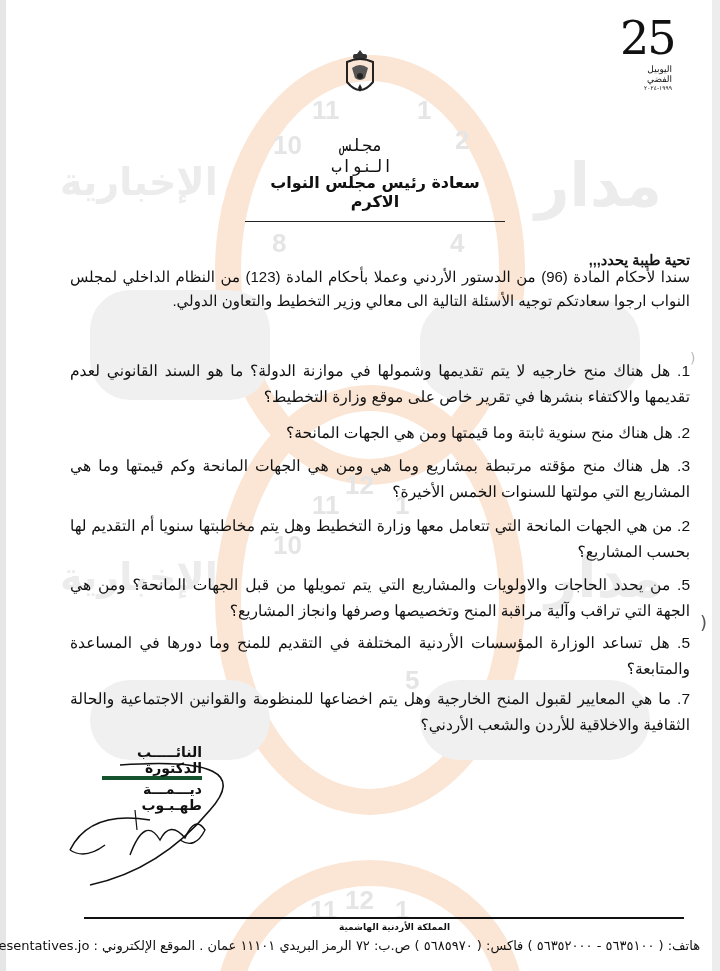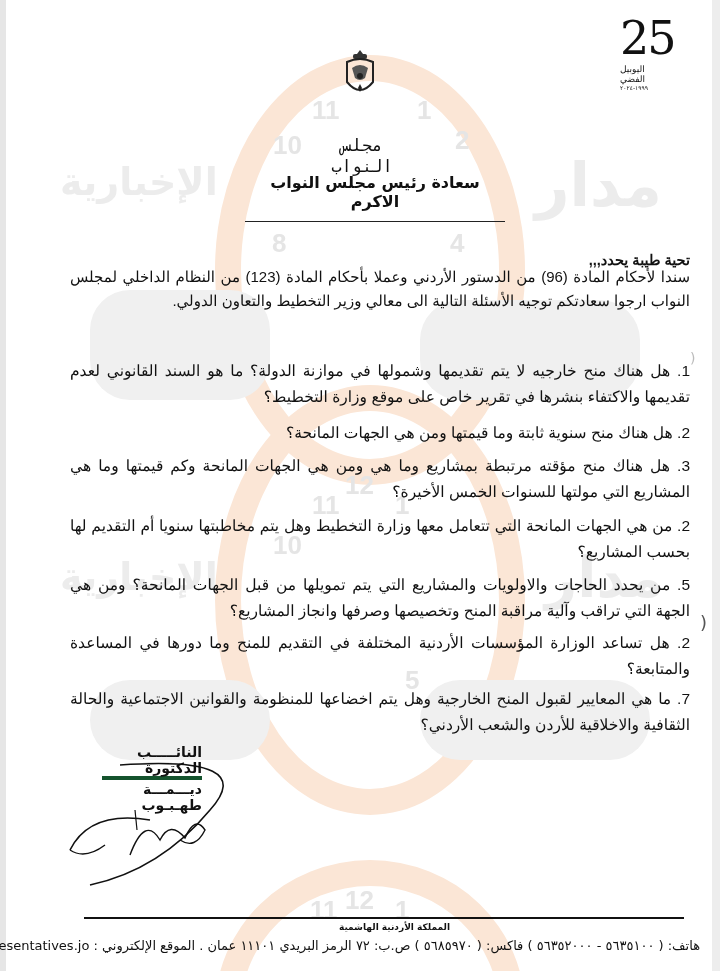"25" .jubilee { text-align: left -> right }
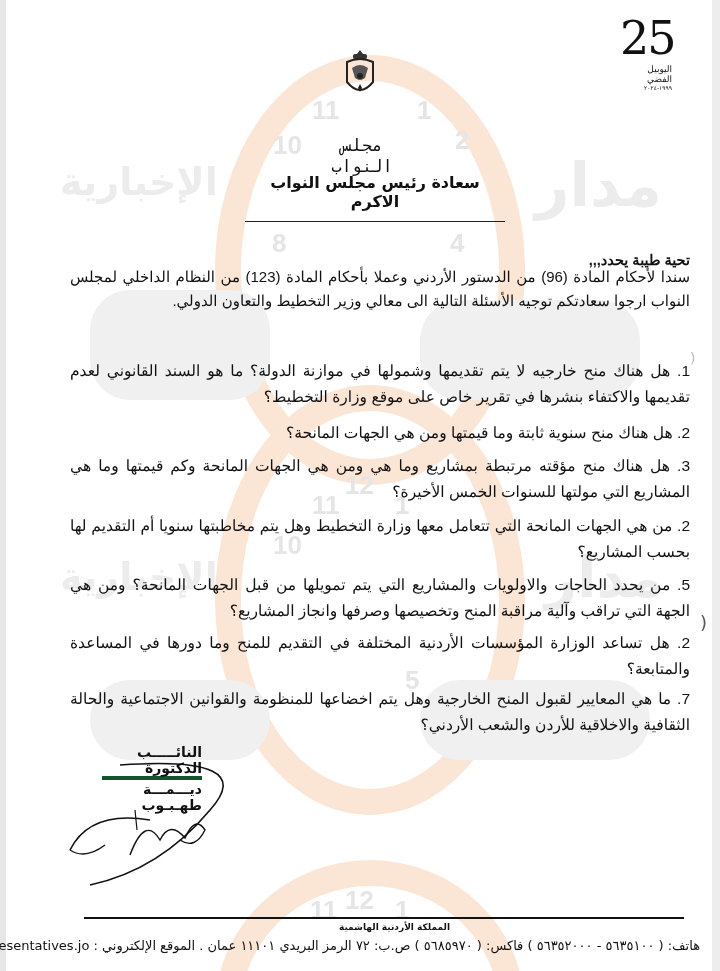"2. هل تساعد الوزارة المؤسسات" div.q { text: 2 -> 5 }
